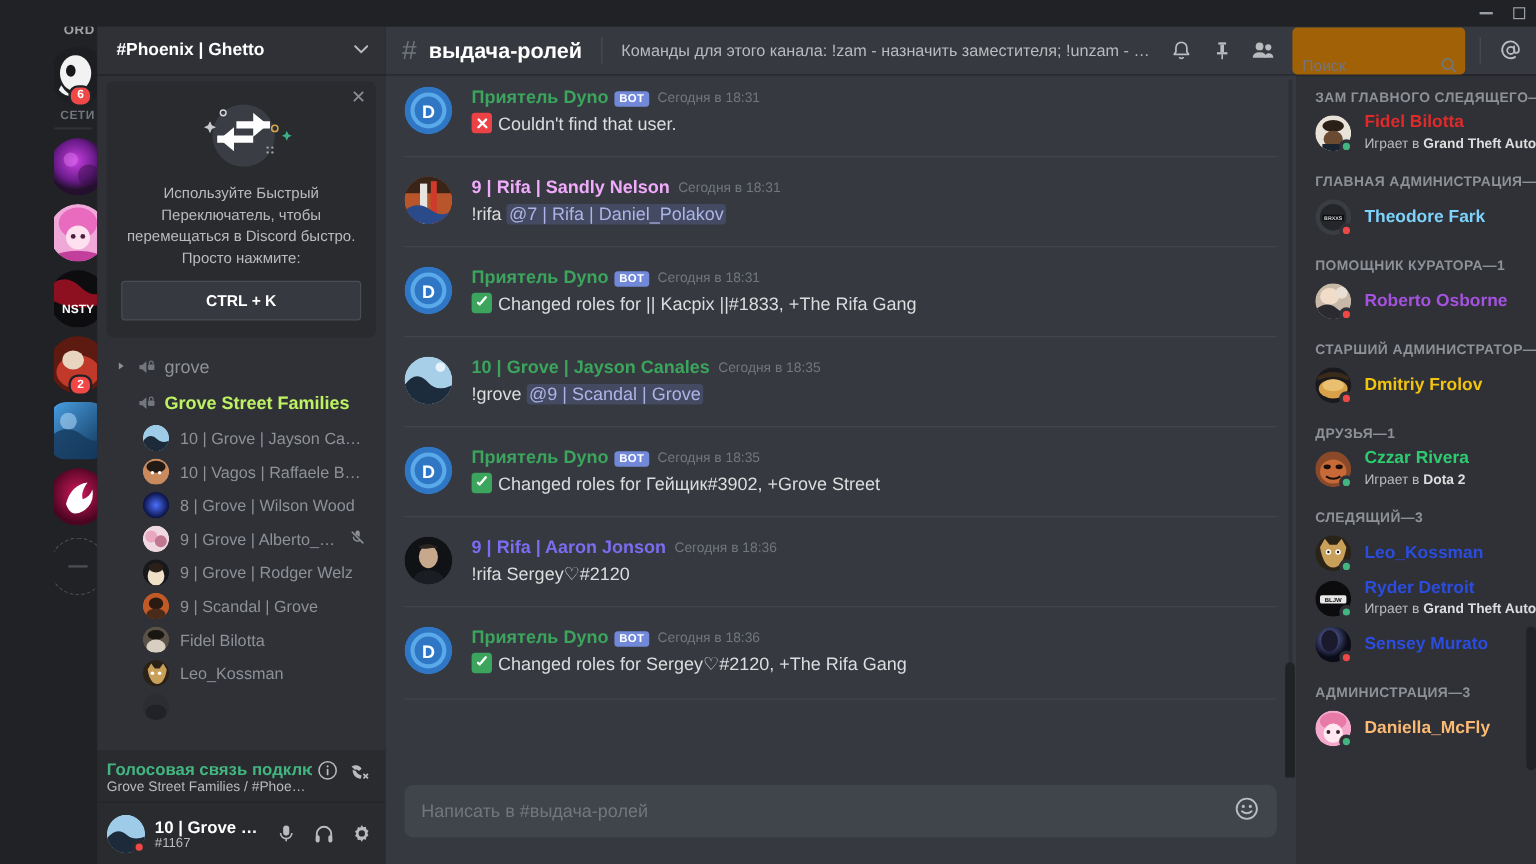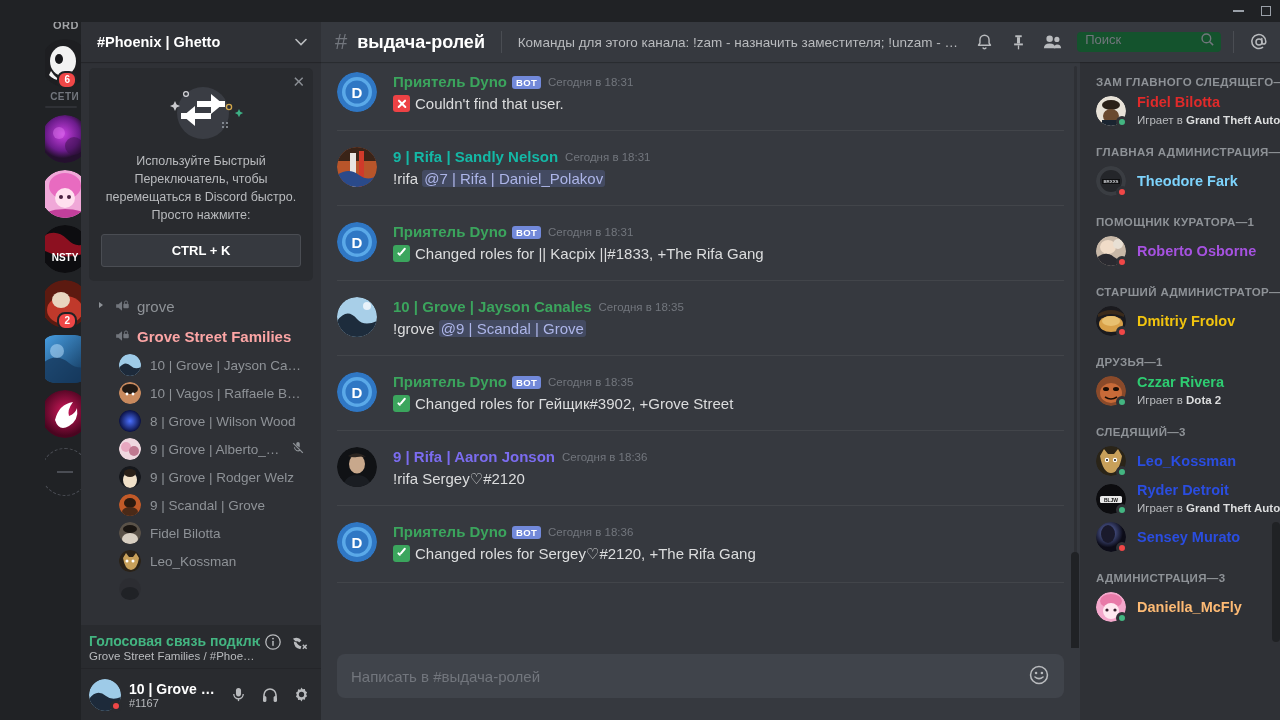"Поиск" .searchbox { align-items: flex-start -> flex-end; background: #14532d -> #a16207; height: 20px -> 39px }
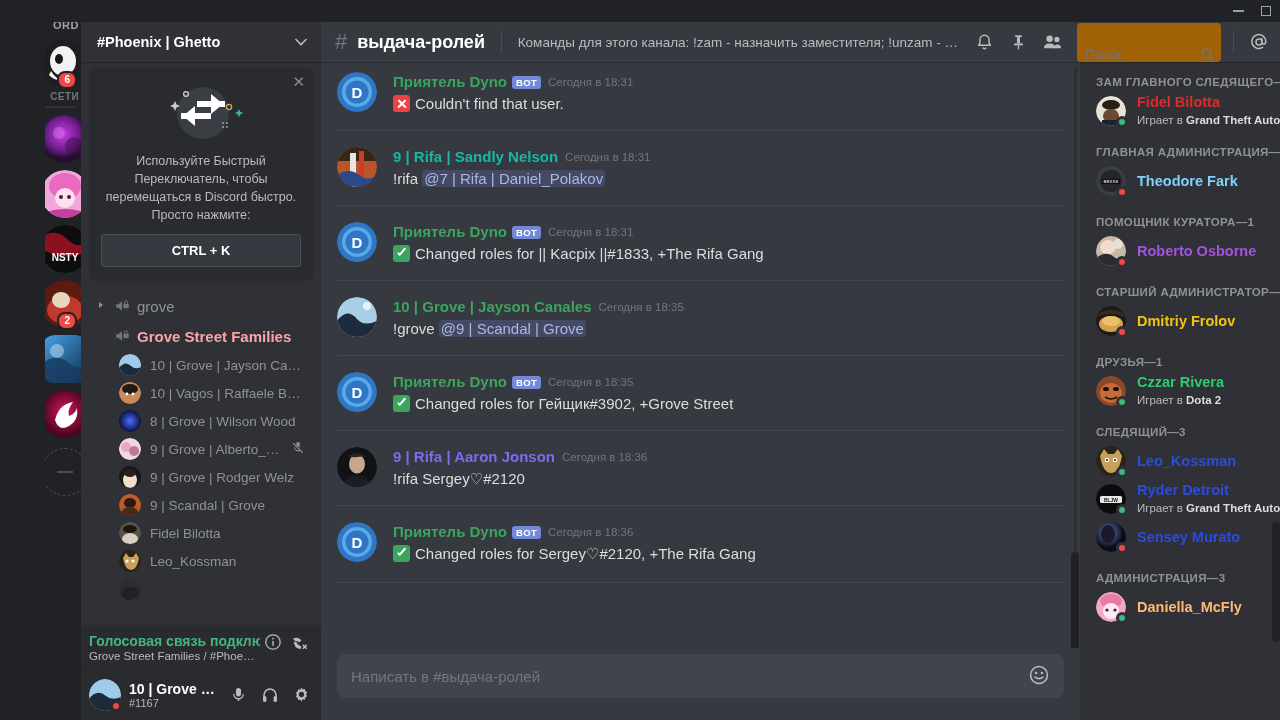"9 | Rifa | Sandly" span.uname { color: #14b8a6 -> #f0abfc }
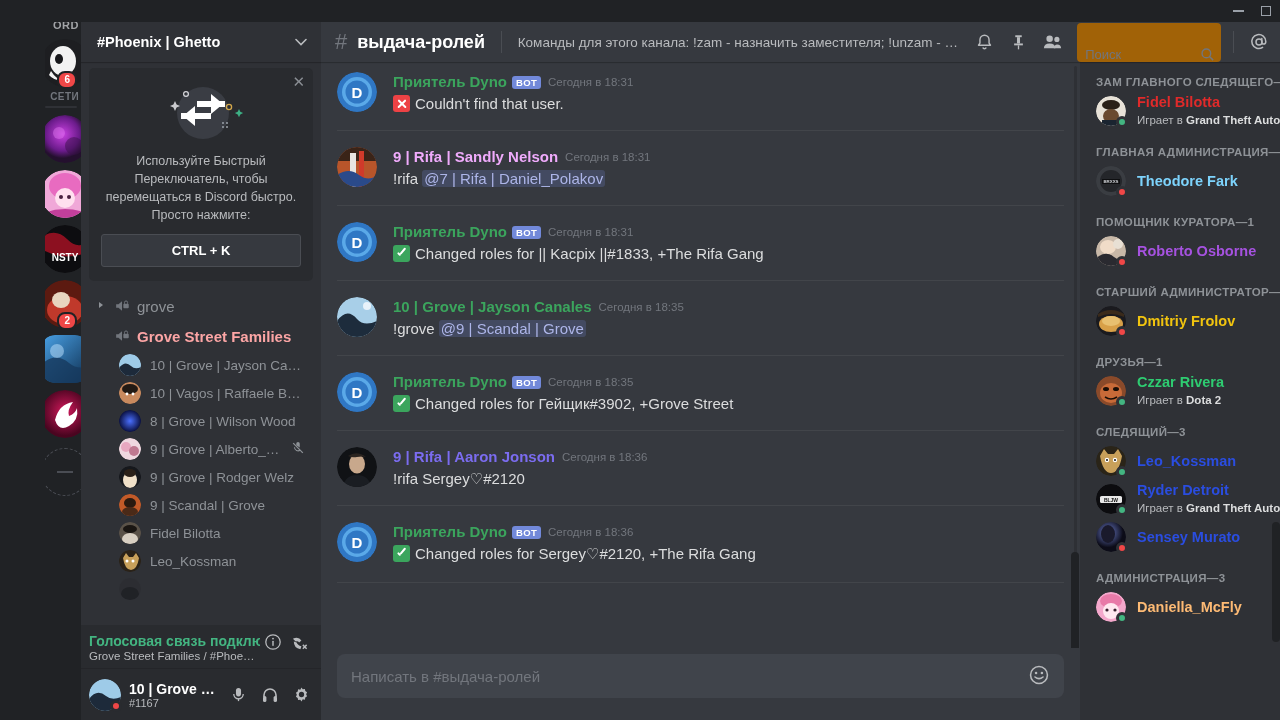"Grove Street Families" .chan-row.active { color: #fca5a5 -> #bef264 }
